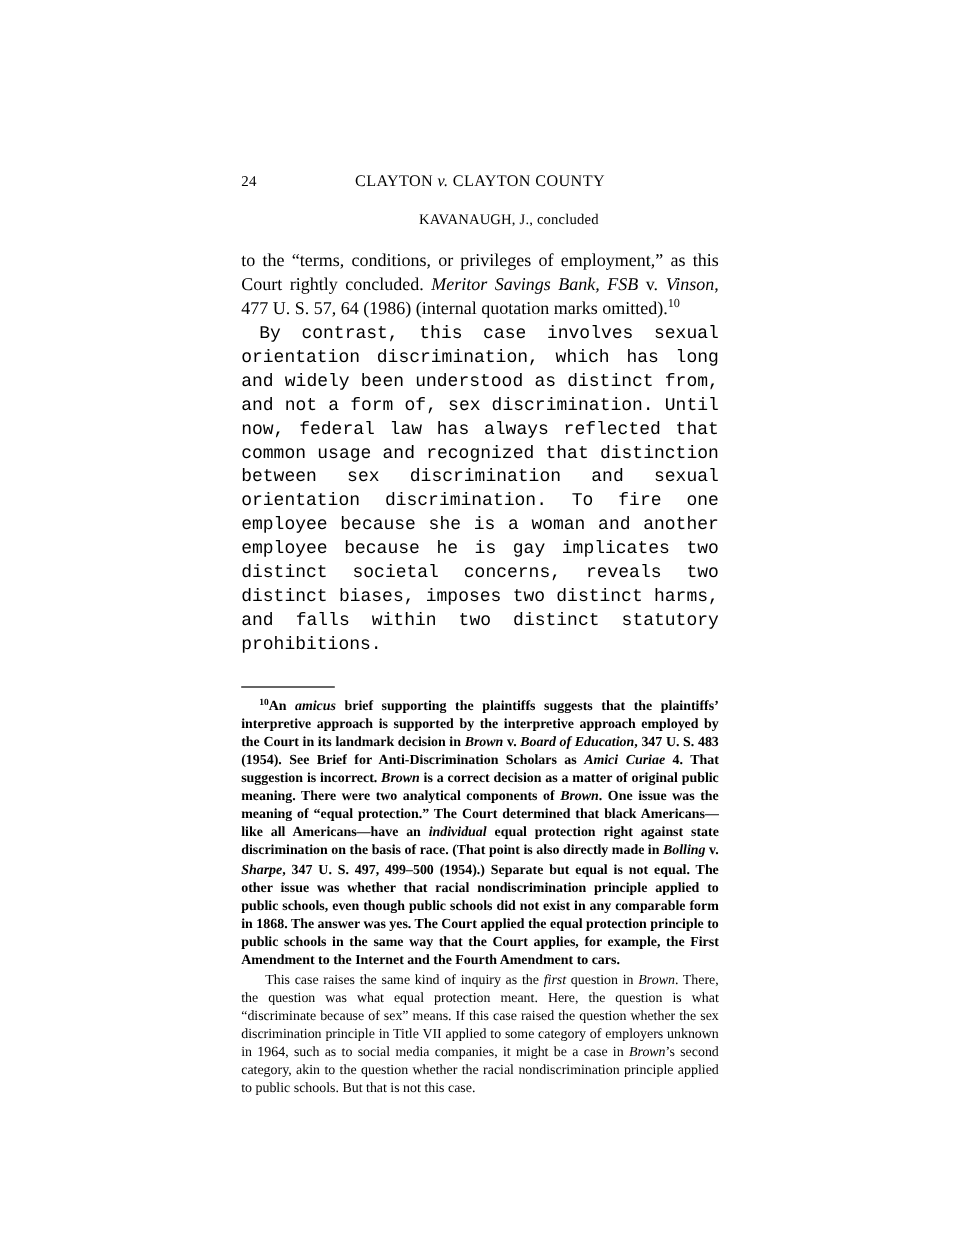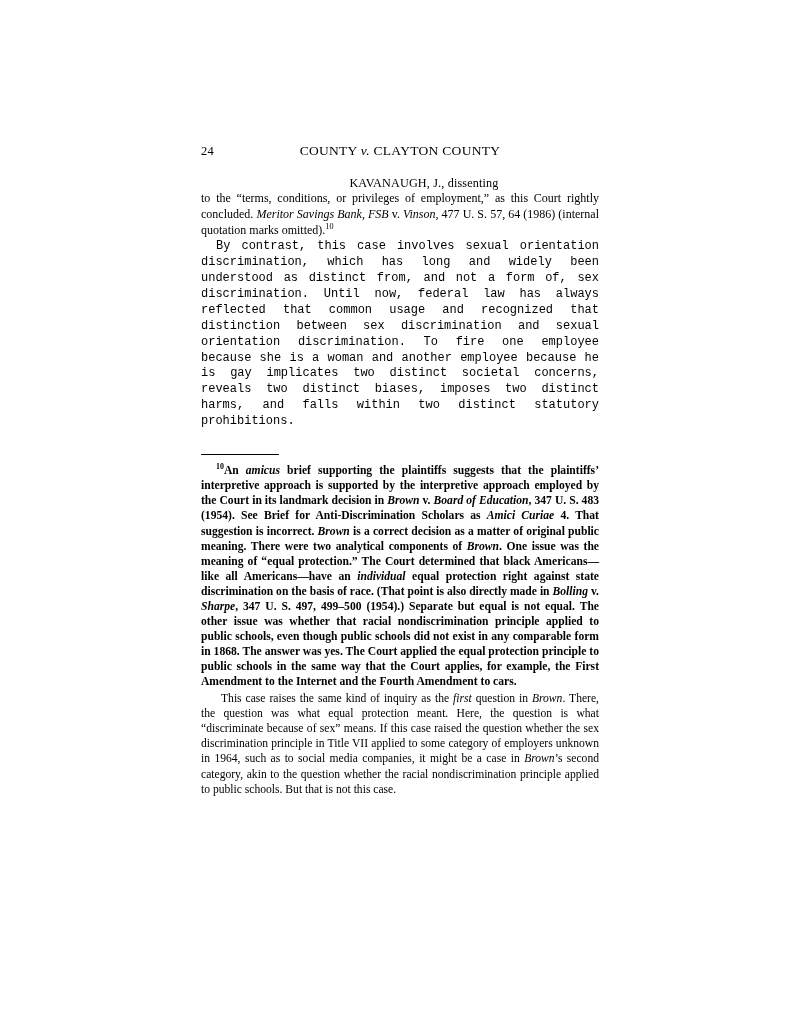"COUNTY" span { text: COUNTY -> CLAYTON }
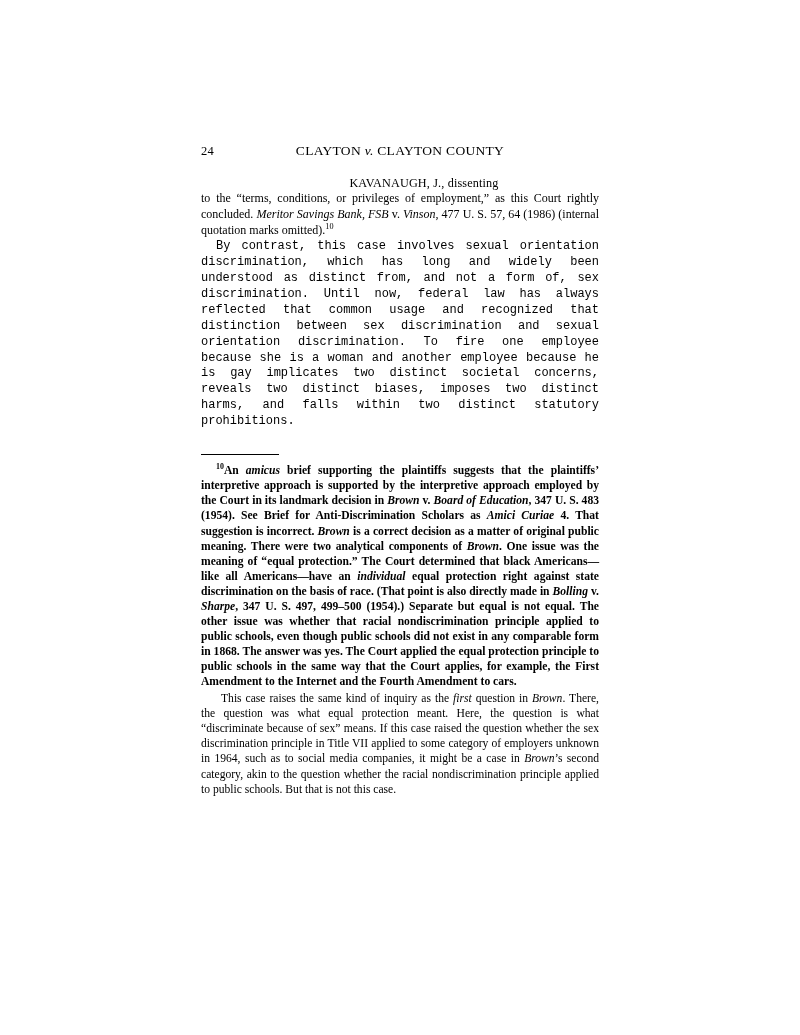", J., dissenting" span { text: dissenting -> concluded }
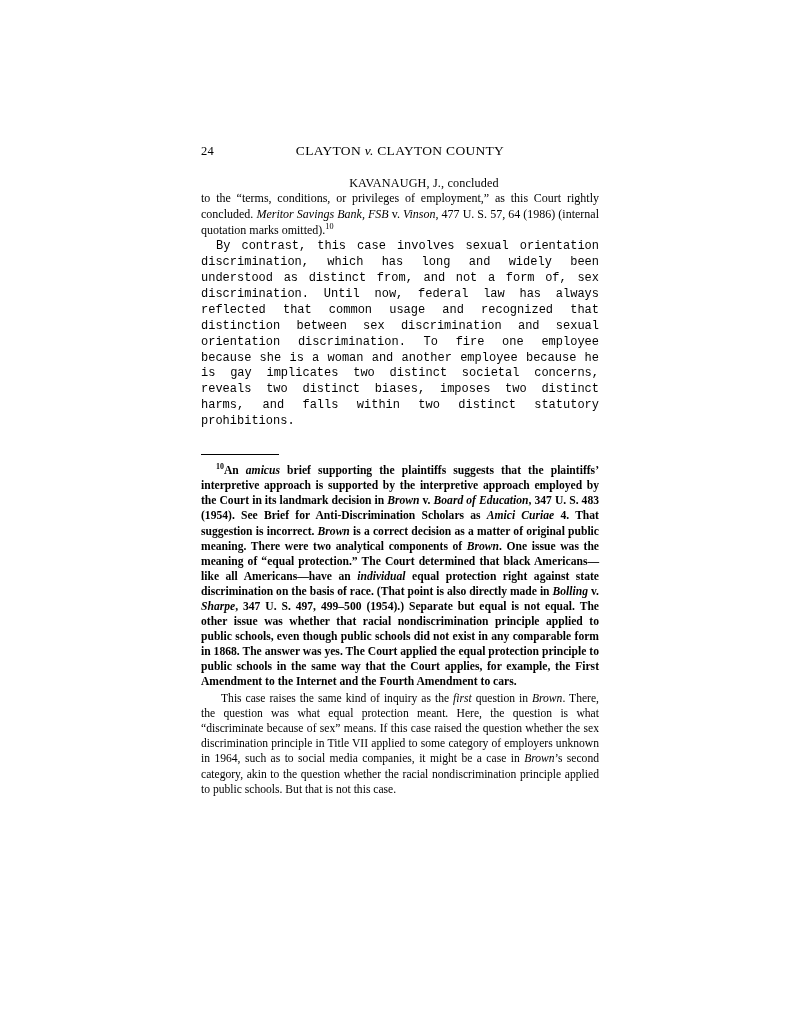"to the “terms, conditions, or" .body-text { font-size: 12px -> 15px; margin-top: none -> 18px }
